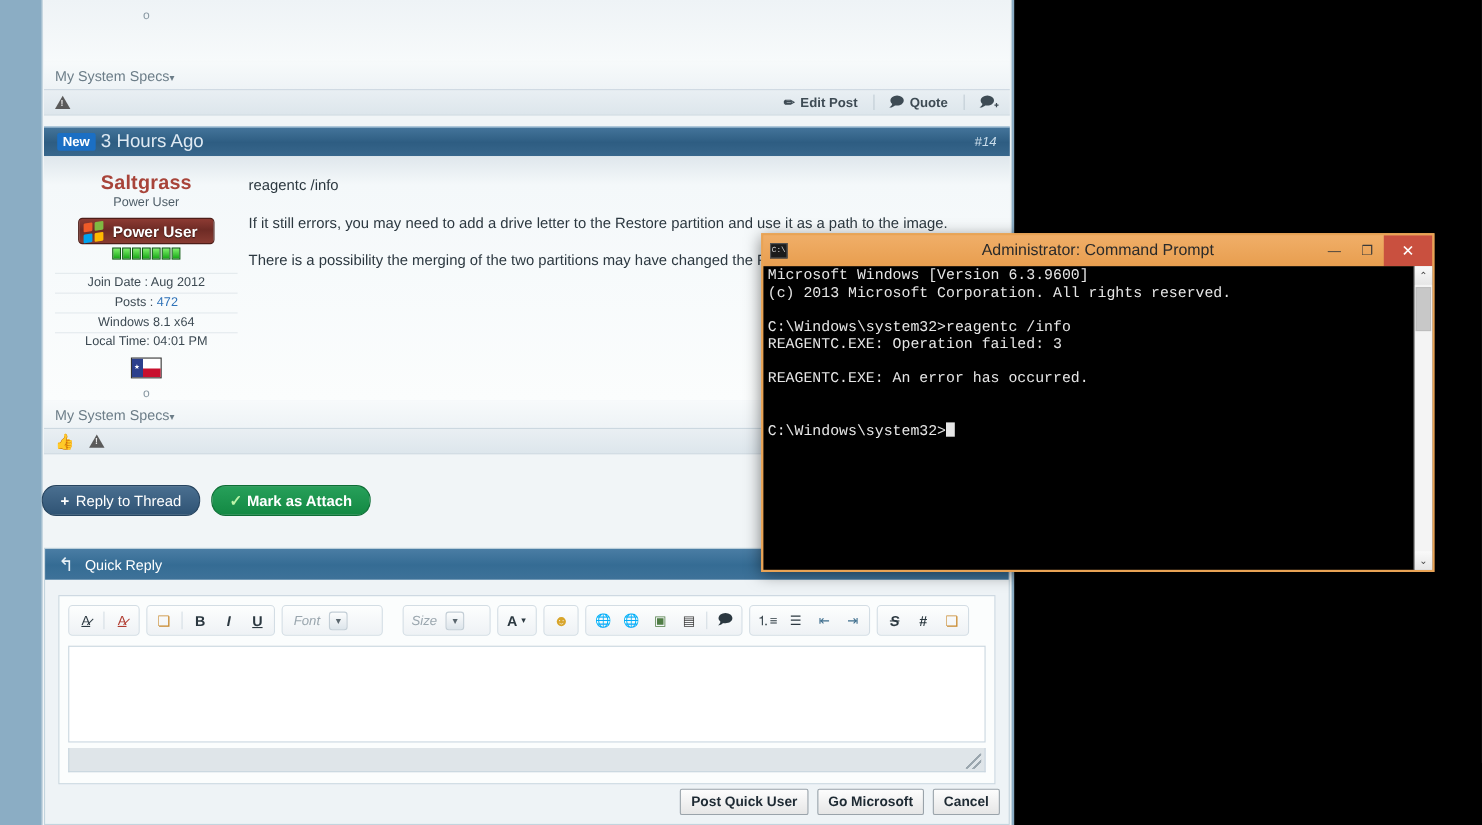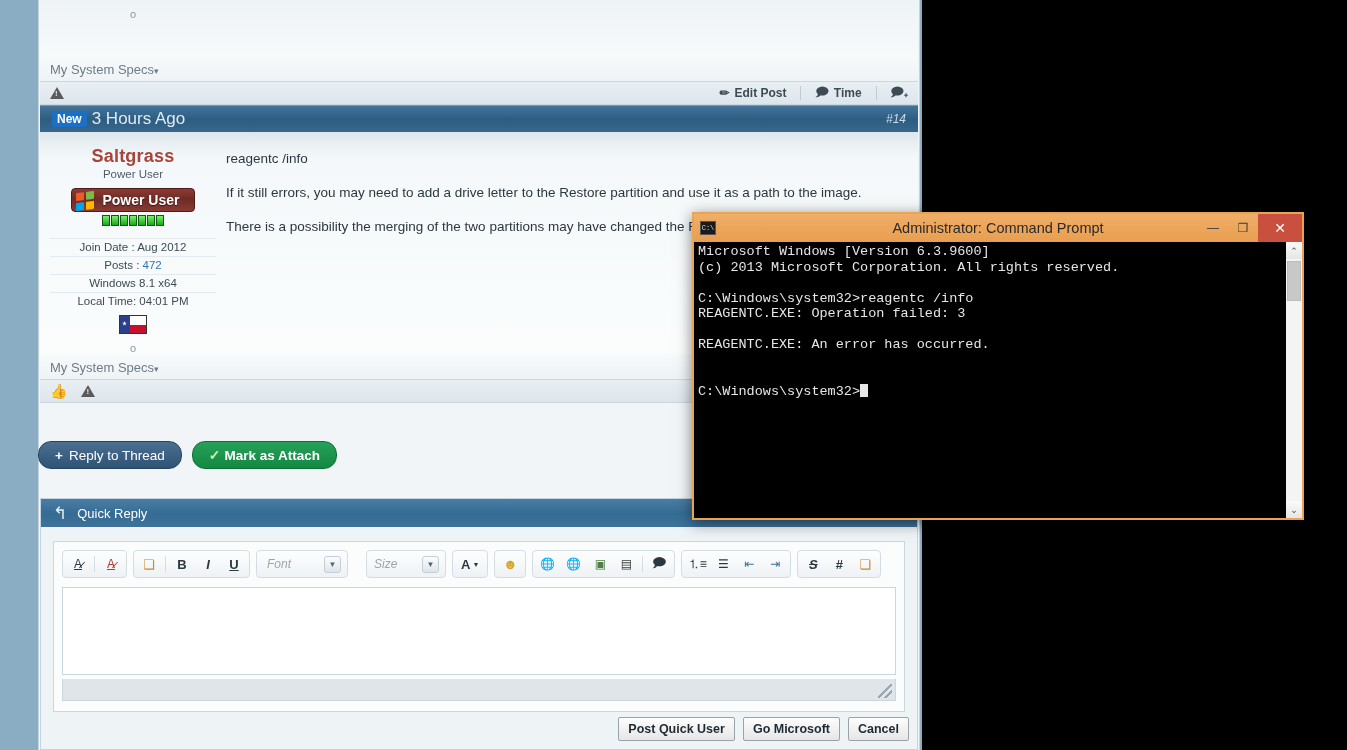"Time" span { text: Time -> Quote }
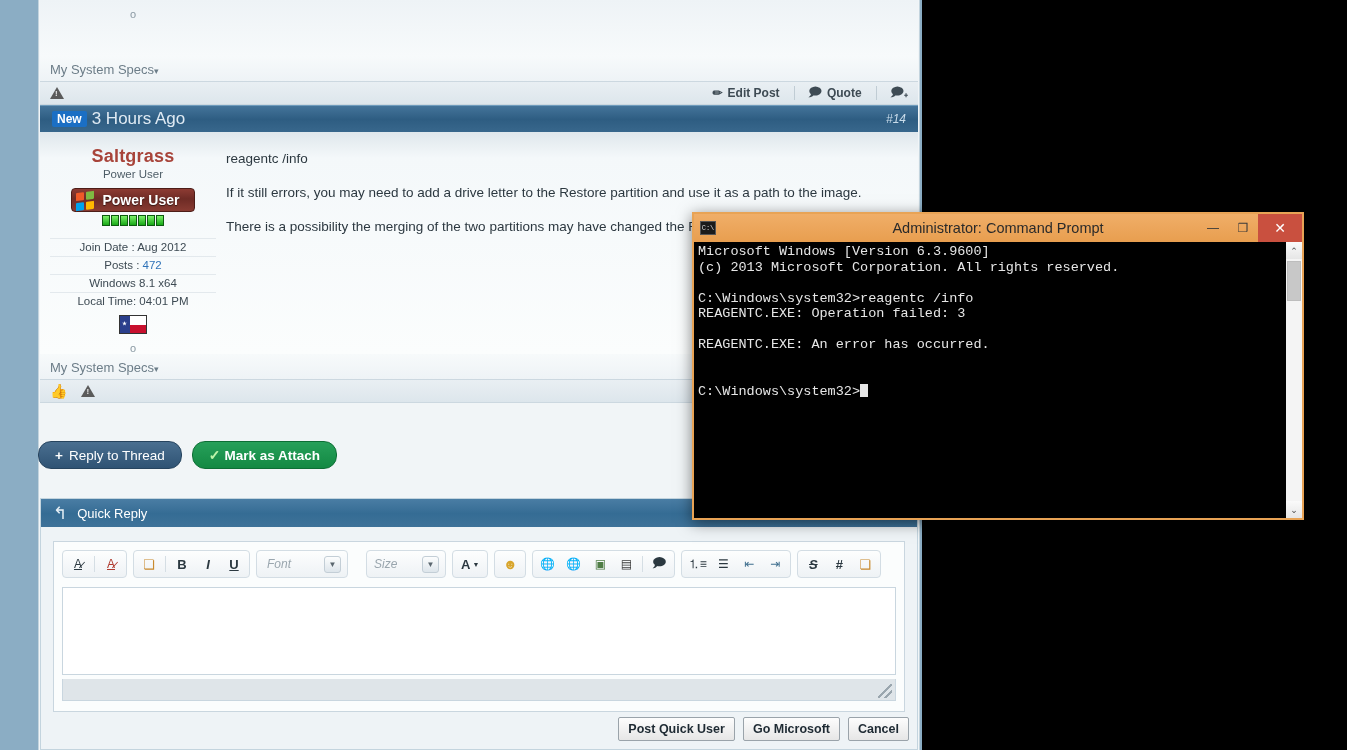"New" div.post-block { top: 105px -> 115px }
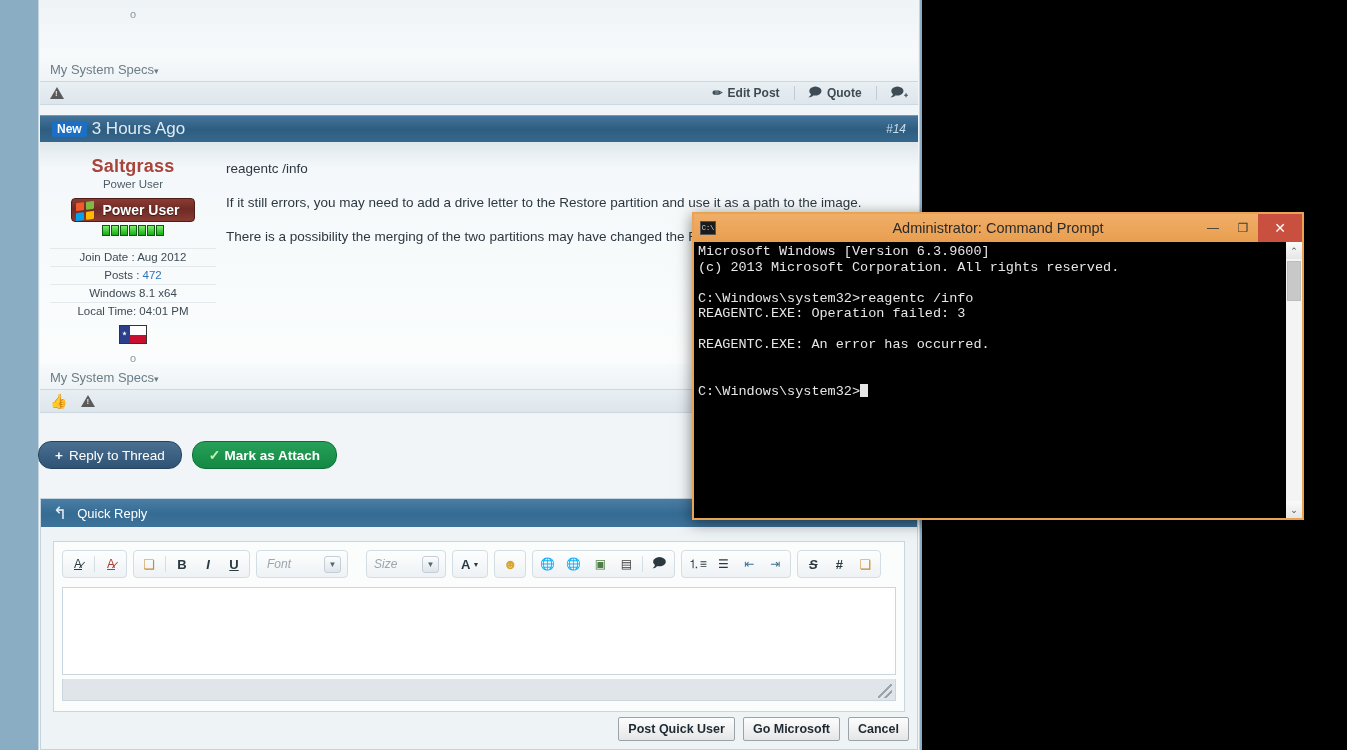"Font" .selectbox { justify-content: space-between -> flex-start }
